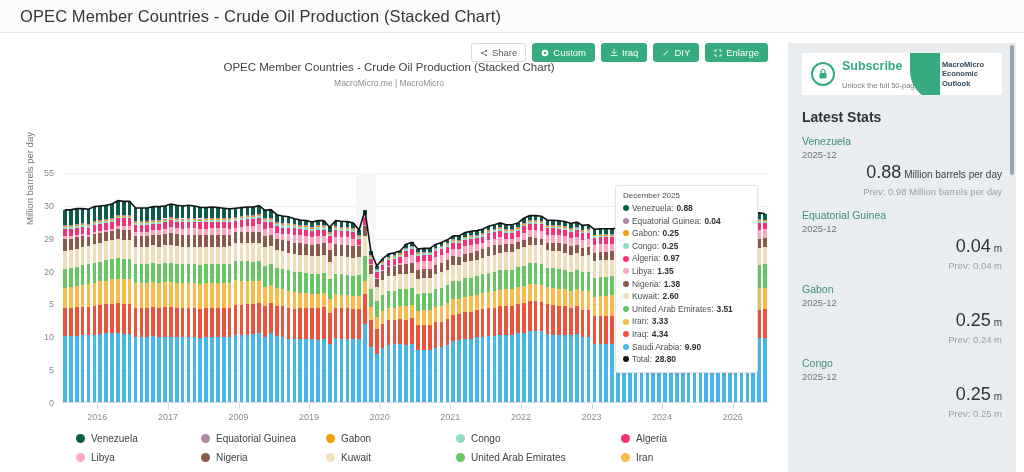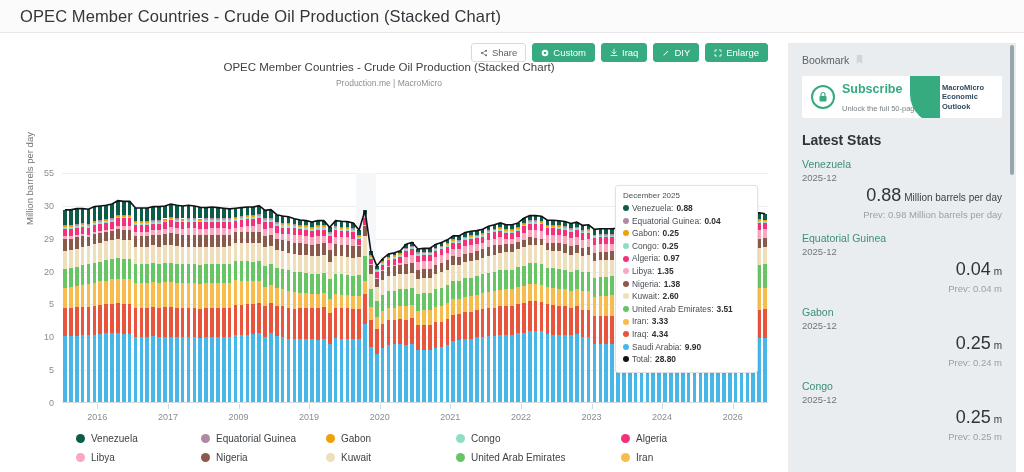"Bookmark" div { html: <div> <span>Bookmark</span> <svg> <path></path> </svg> </div> -> none }
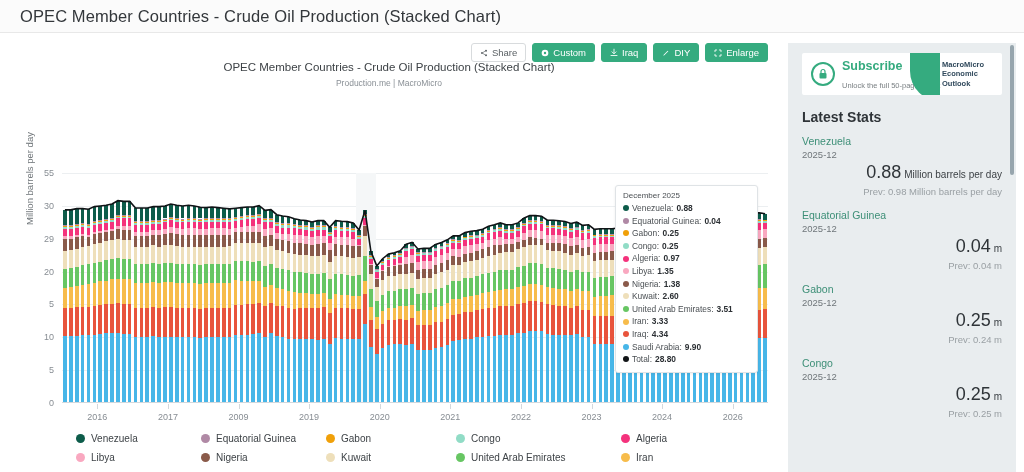"Production.me | MacroMicro" div { text: Production.me -> MacroMicro.me }
